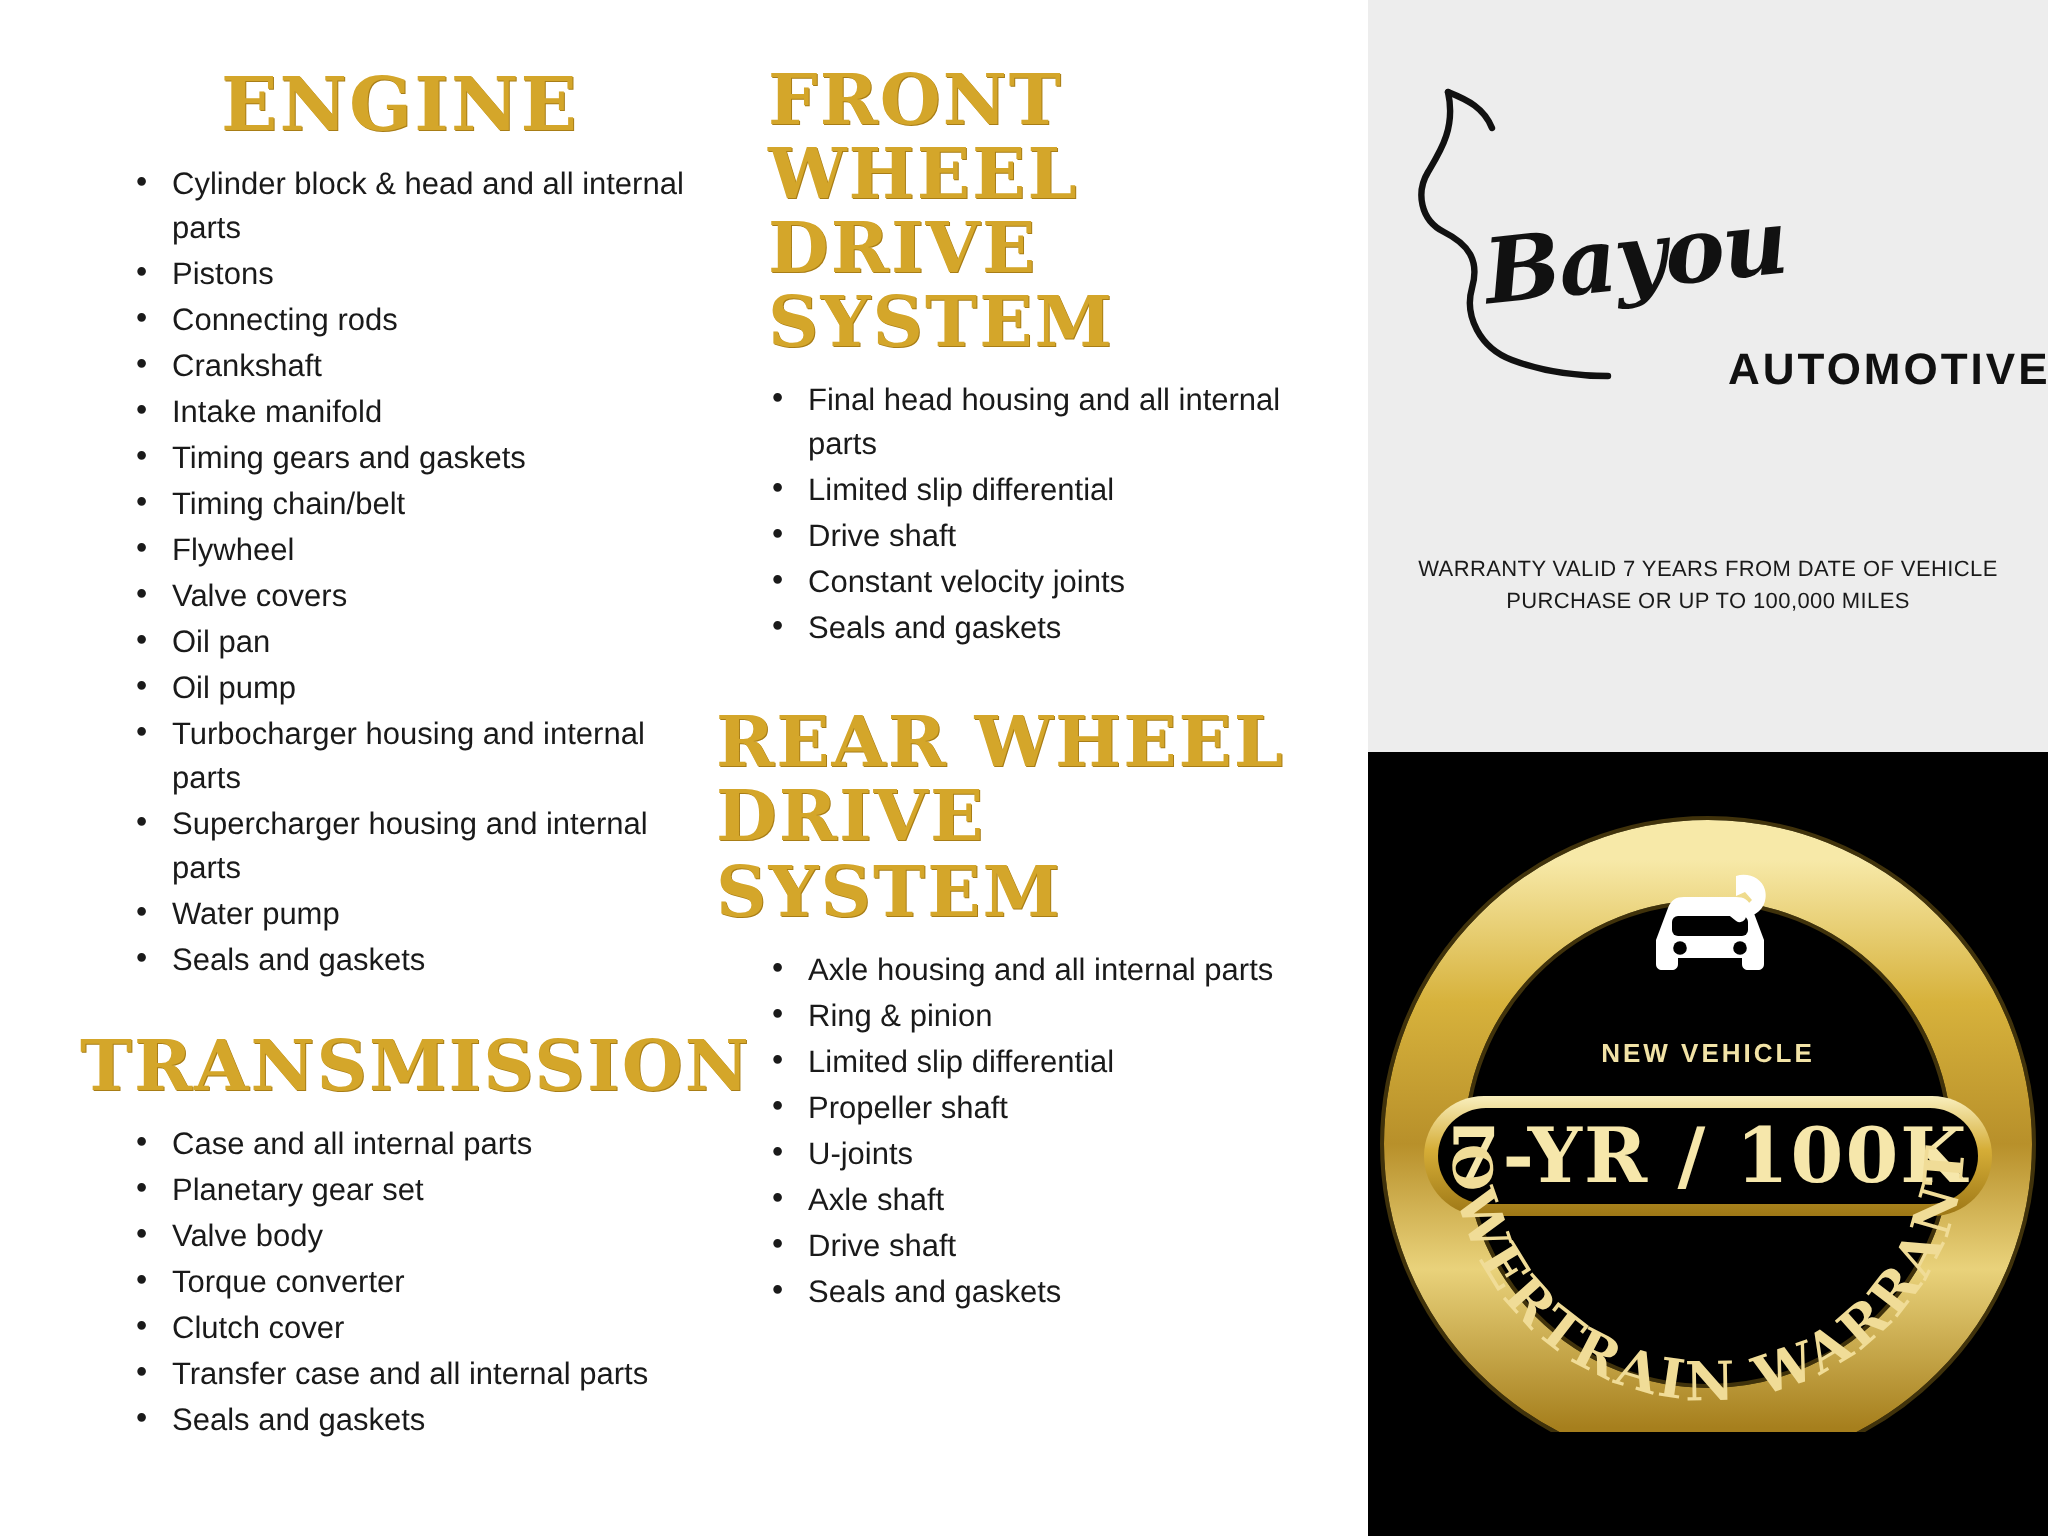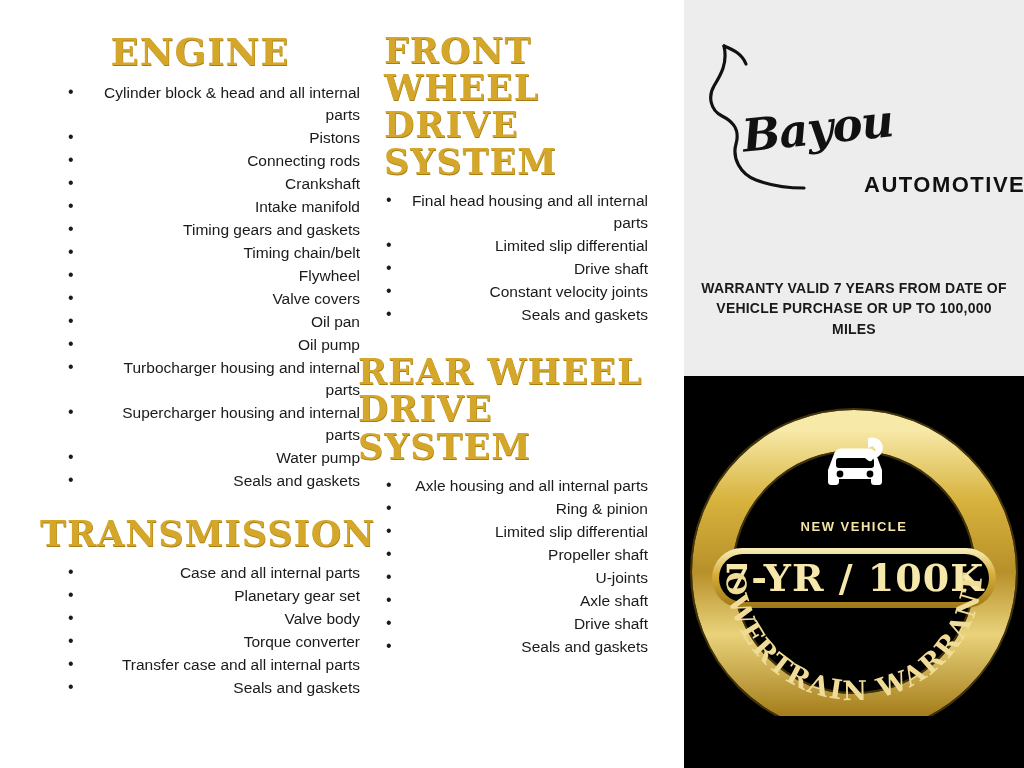"Cylinder block & head and" ul.items li { text-align: right -> none }
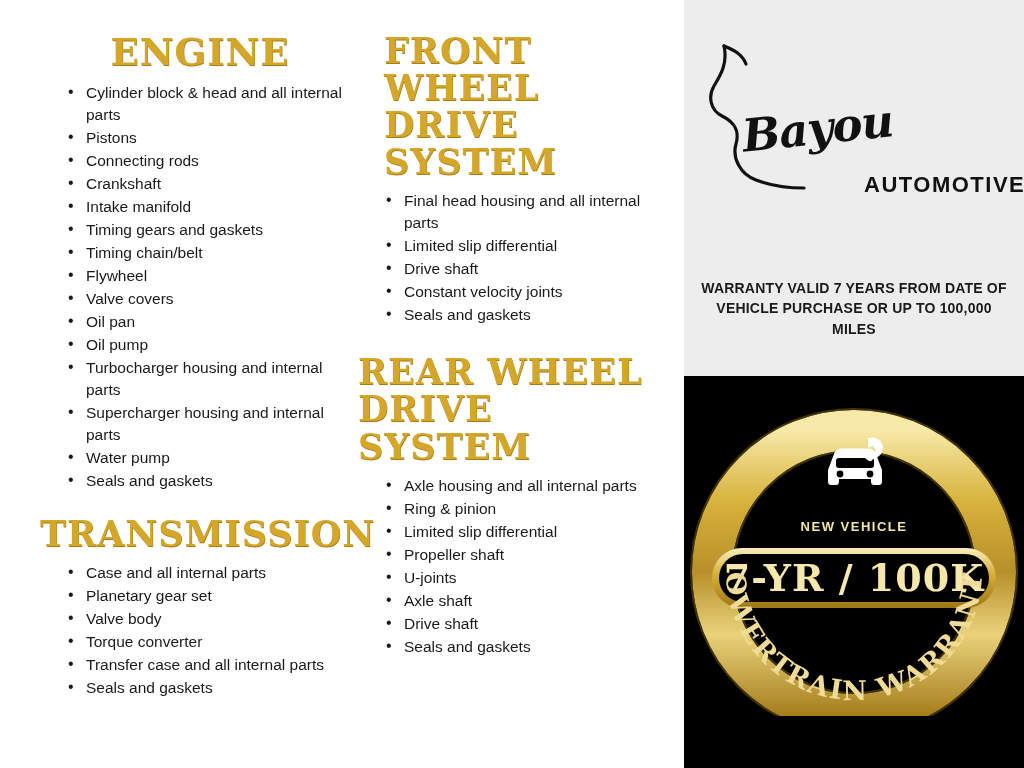"WARRANTY VALID 7 YEARS FROM" .warranty-note { font-size: 14px -> 11px; font-weight: bold -> normal }
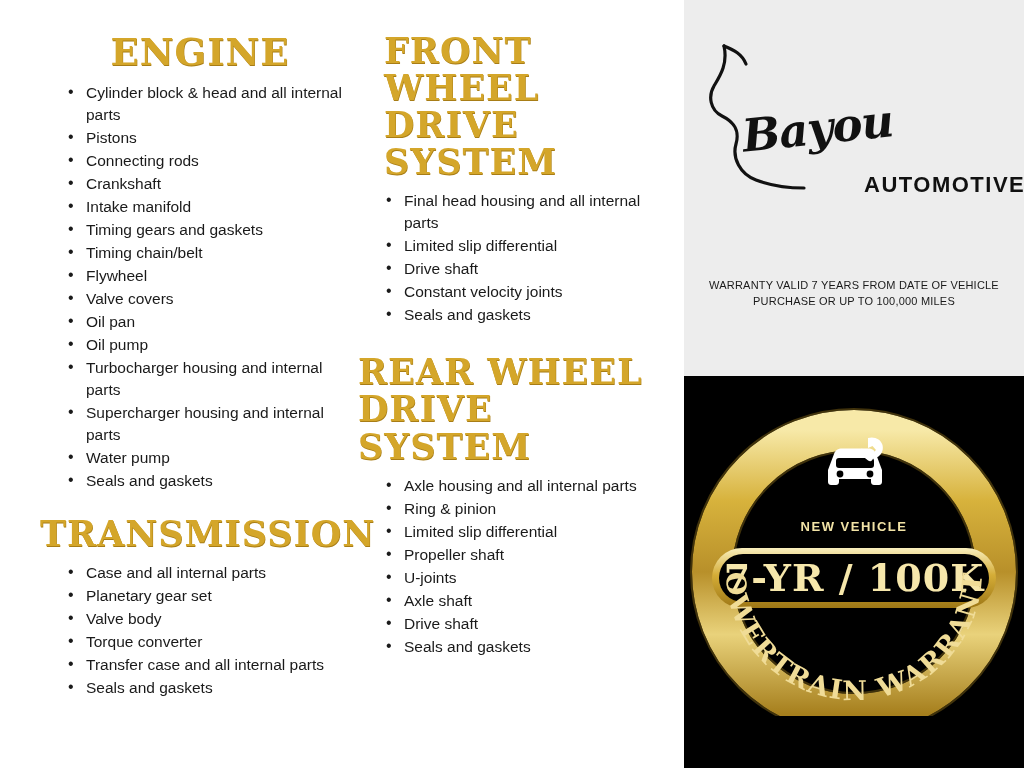"Clutch cover" li { html: none -> <li>Clutch cover</li> }
